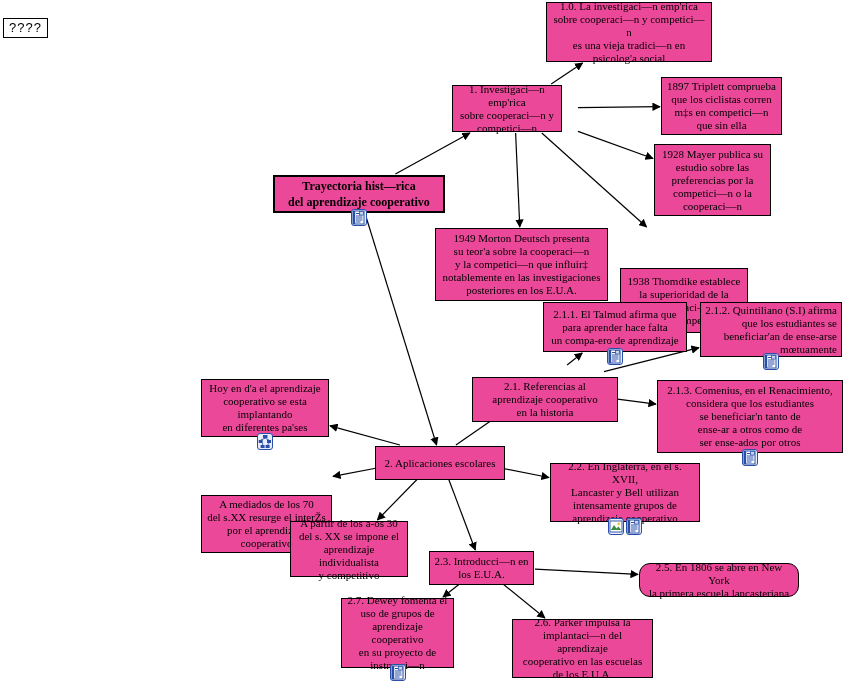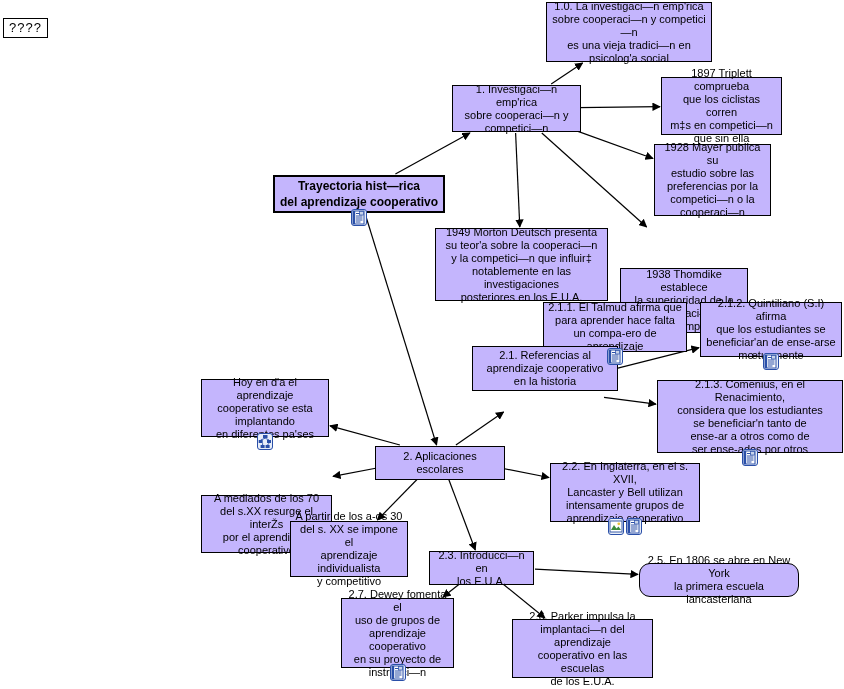"1.0. La investigaci—n emp'rica" .node { background: #c4b5fd -> #ec4899; font-family: none -> Liberation Serif, serif }
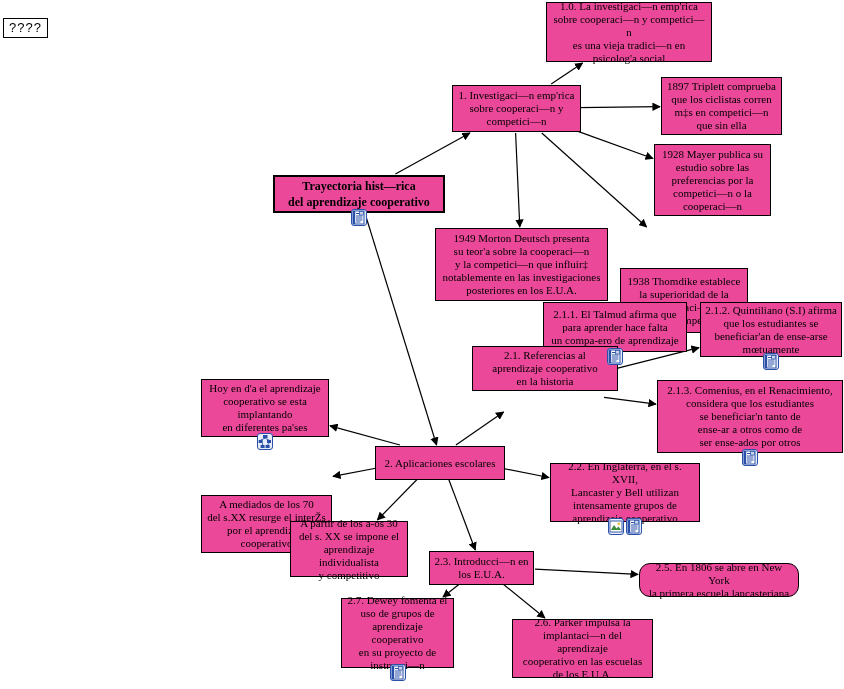"1. Investigaci—n emp'rica" div.node { width: 129px -> 110px }
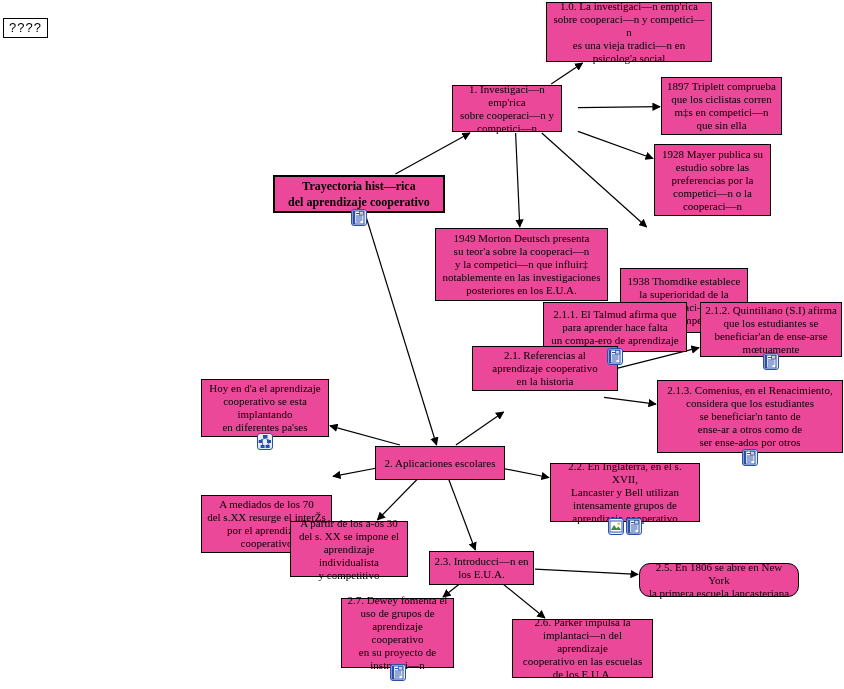"2.1.2. Quintiliano (S.I) afirma" div.node { text-align: none -> right }
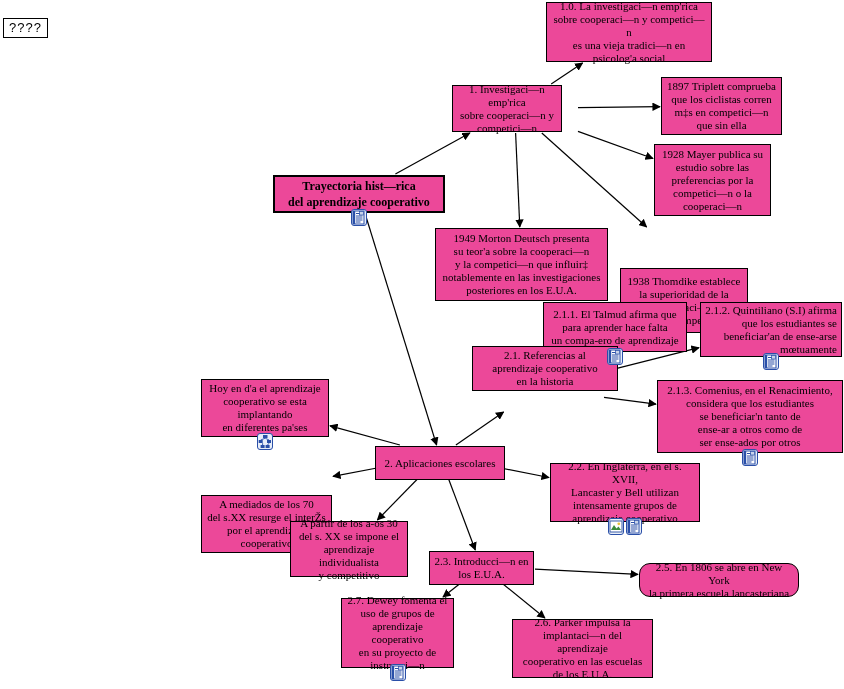"2.1. Referencias al" div.node { top: 346px -> 377px }
